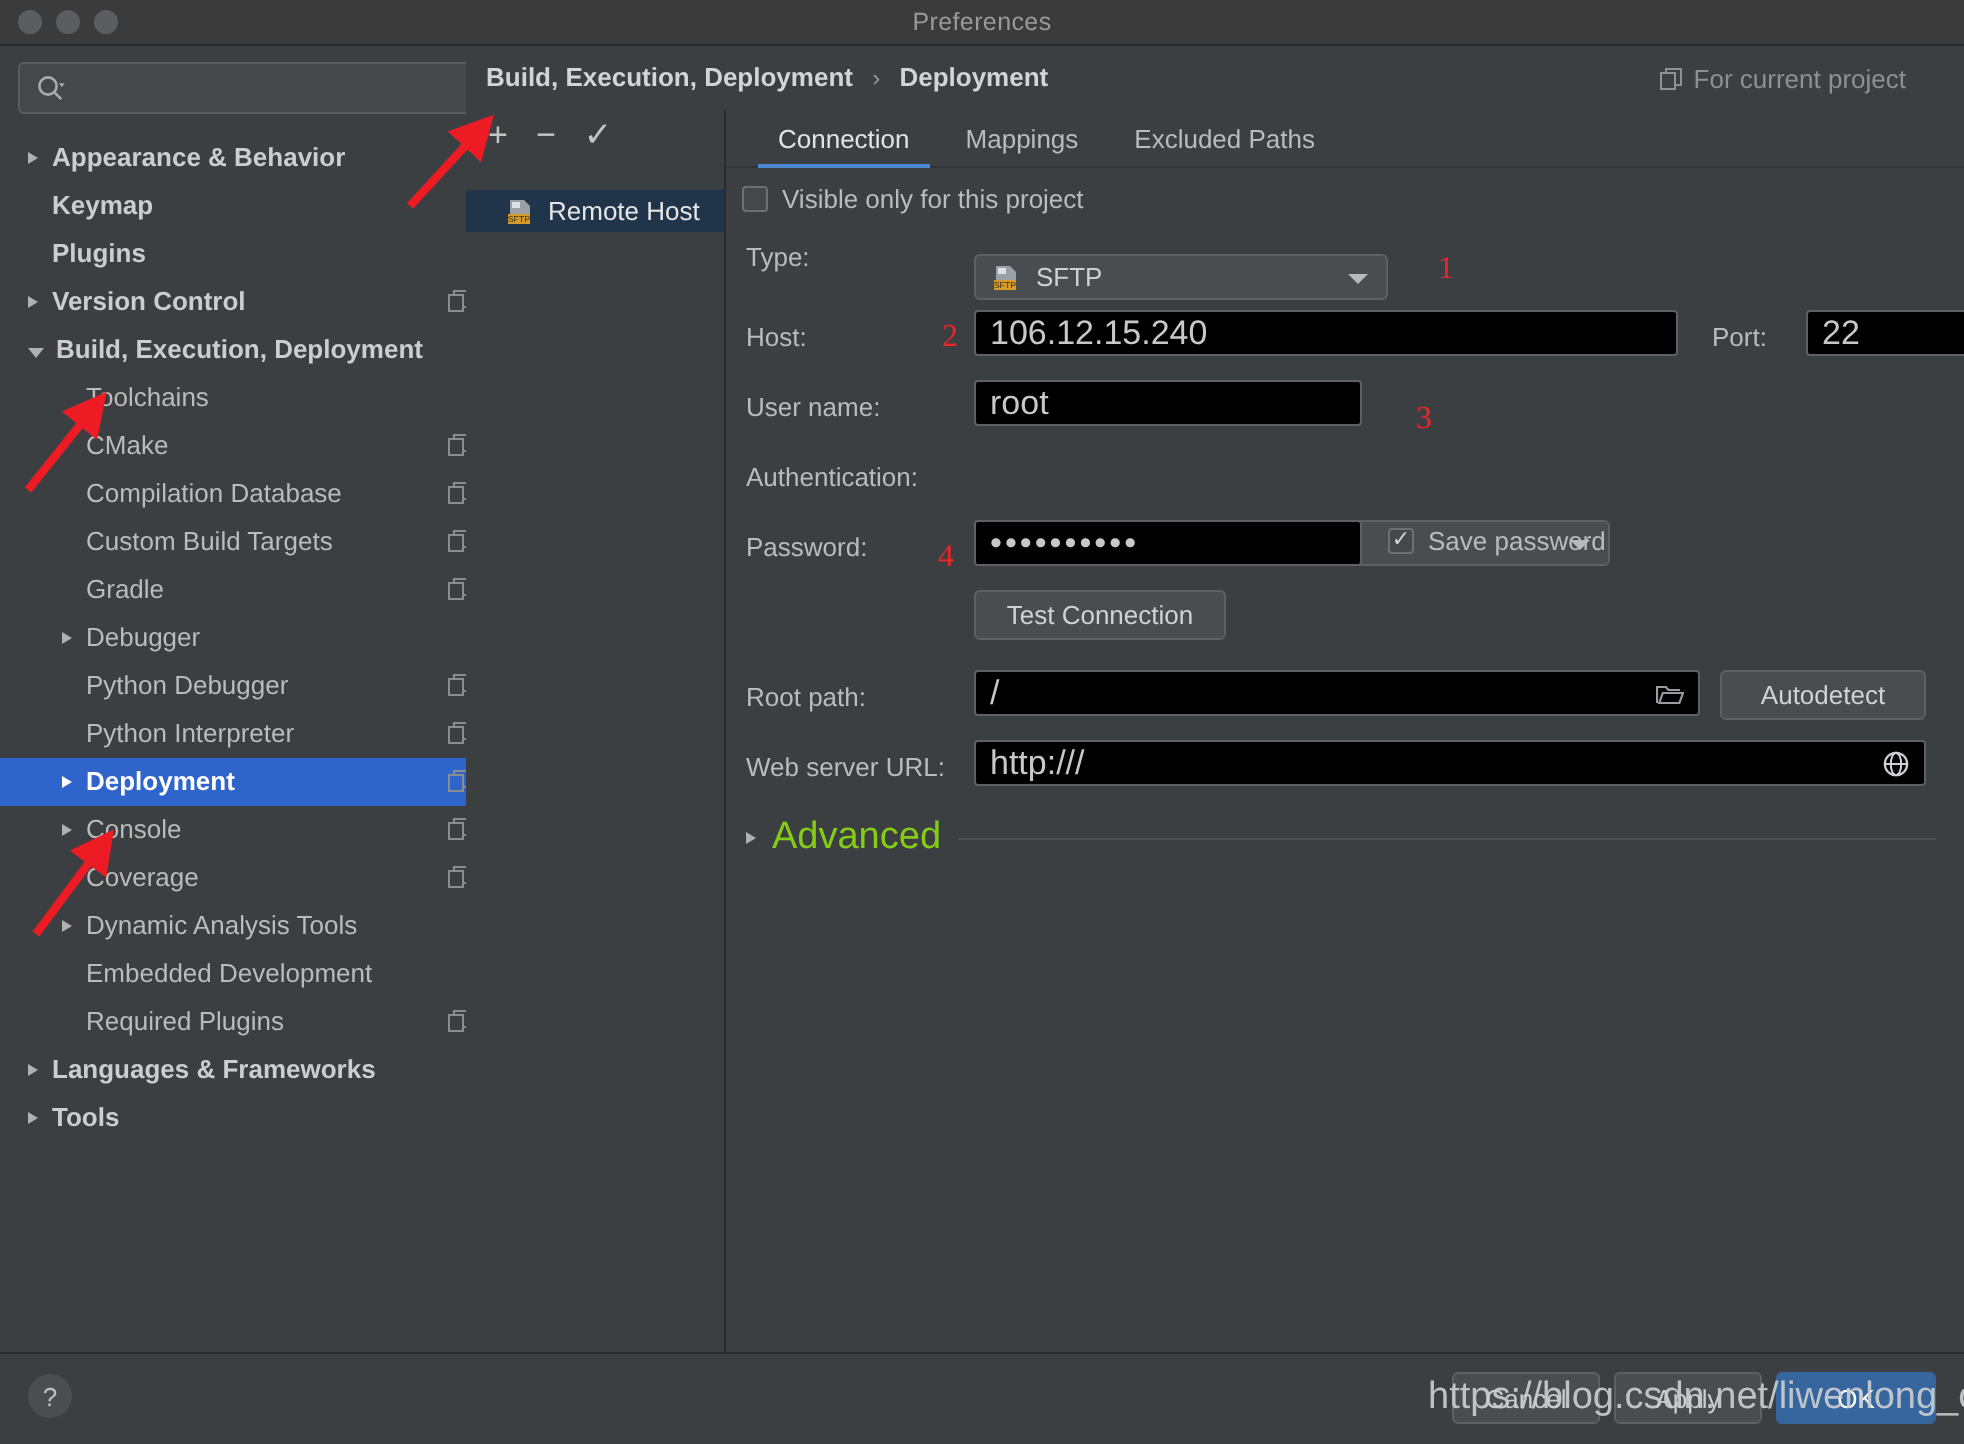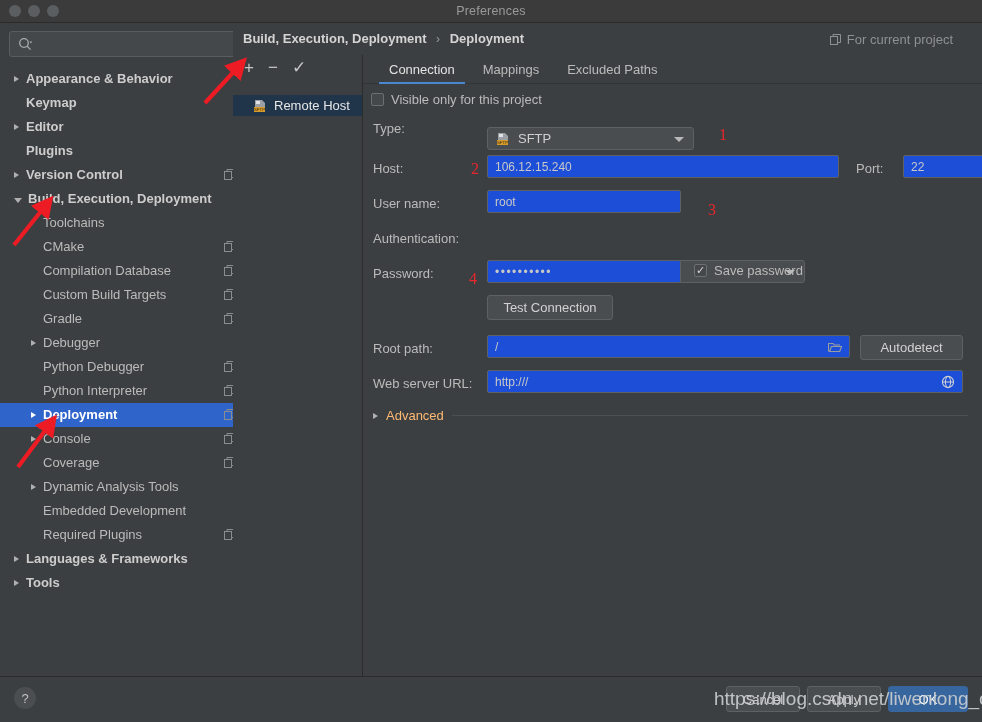"Editor" div.titem { html: <div> <span></span> <span>Editor</span> </div> -> none }
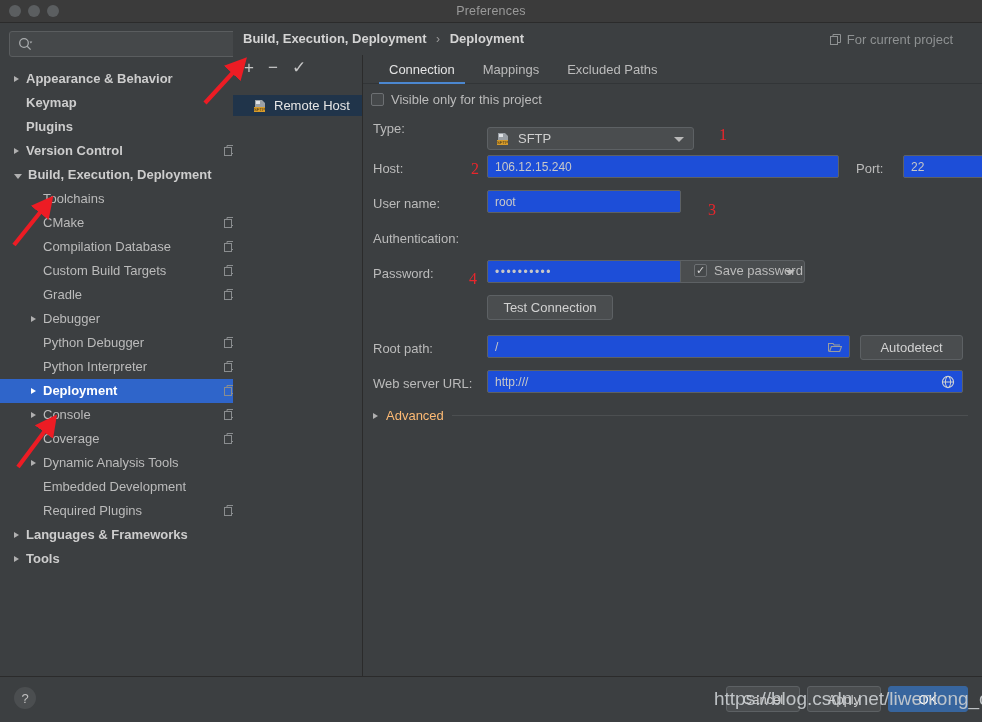"106.12.15.240" .field { background: #1d4ed8 -> #000000; font-size: 12px -> 17px }
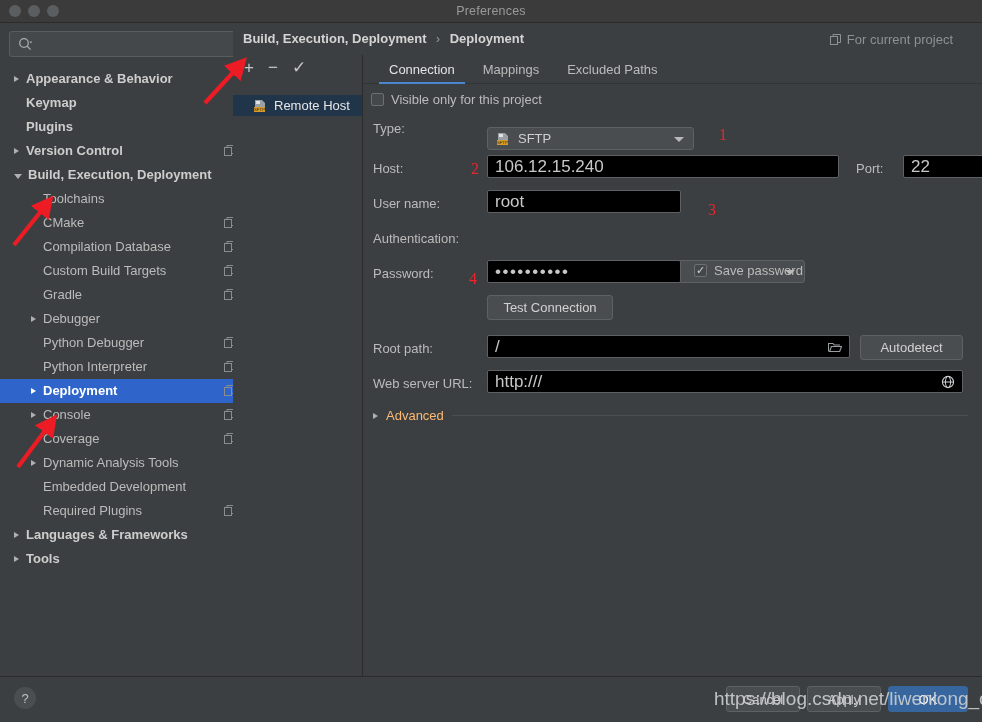"Advanced" .advanced { color: #fdba74 -> #84cc16; font-size: 13px -> 19px }
